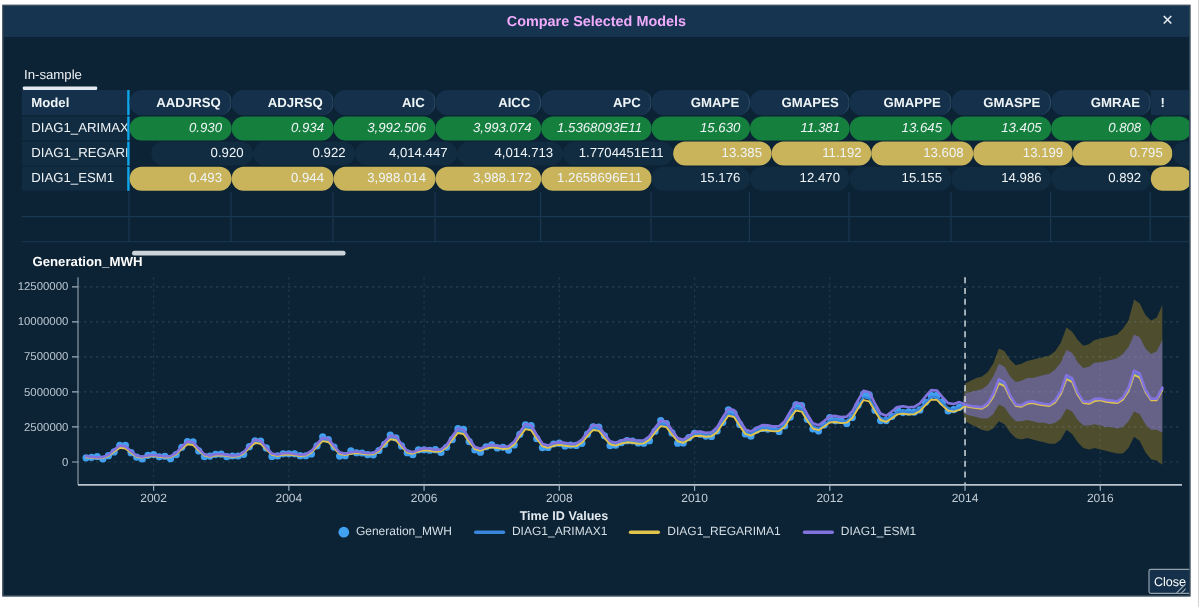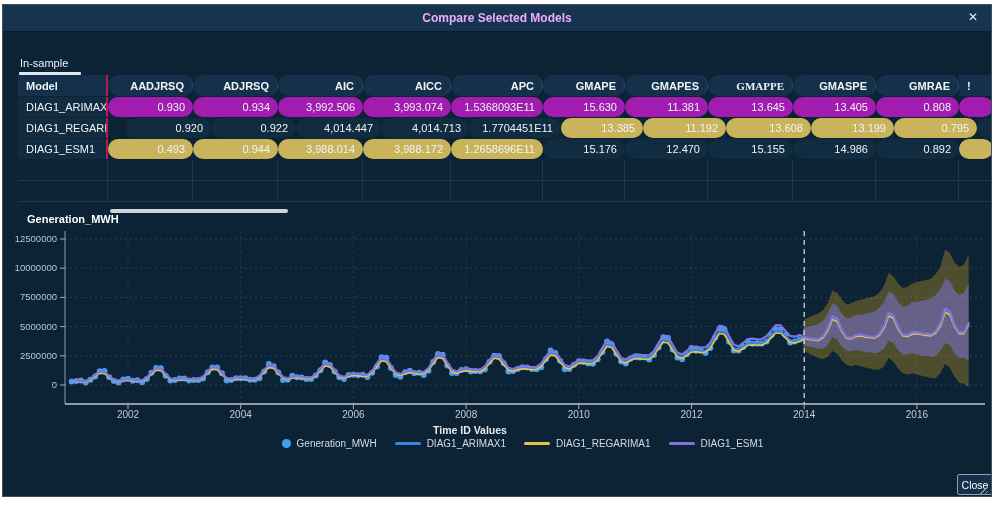"Model" .cell.model-divider { border-right: 2px solid #be185d -> 2px solid #0ea5e9 }
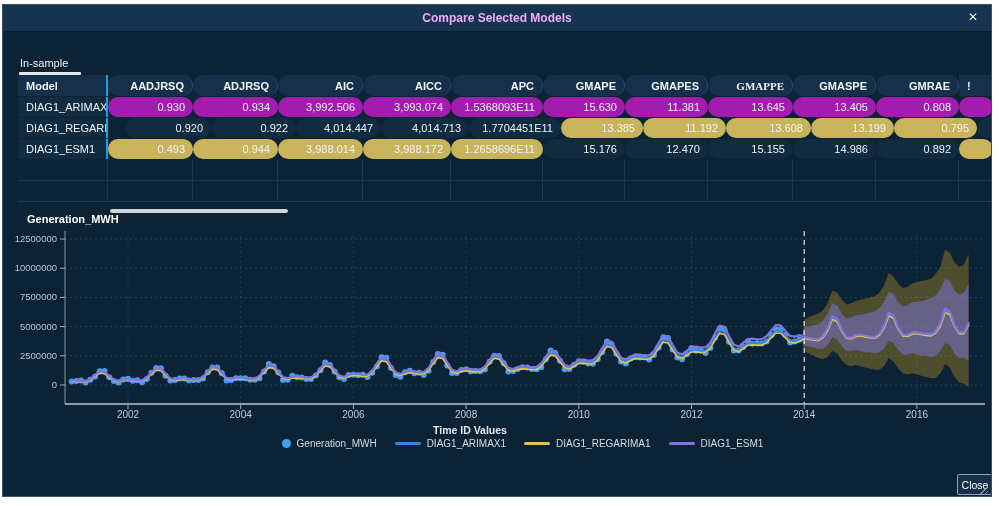"GMAPPE" div.cell { font-family: Liberation Serif, serif -> none }
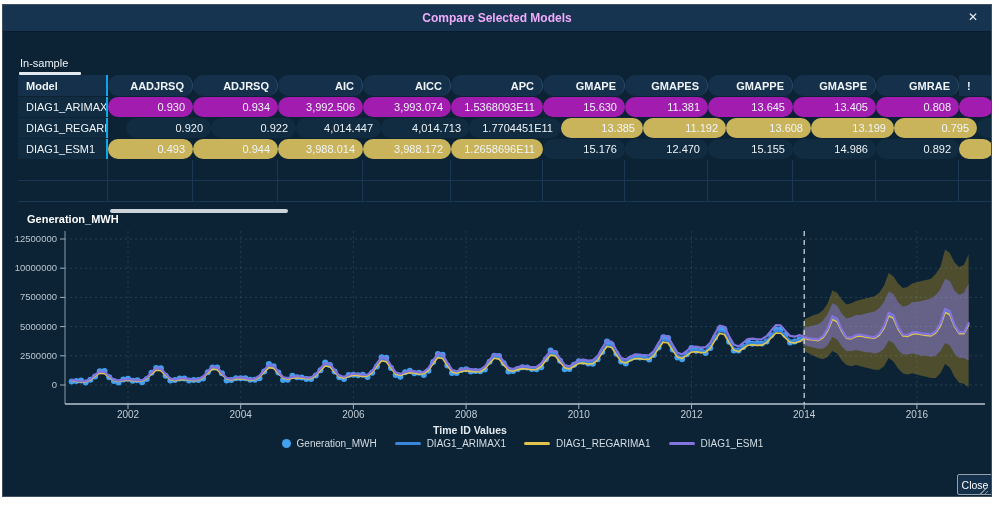"0.930" .cell.second { background: #a21caf -> #15803d; font-style: none -> italic }
